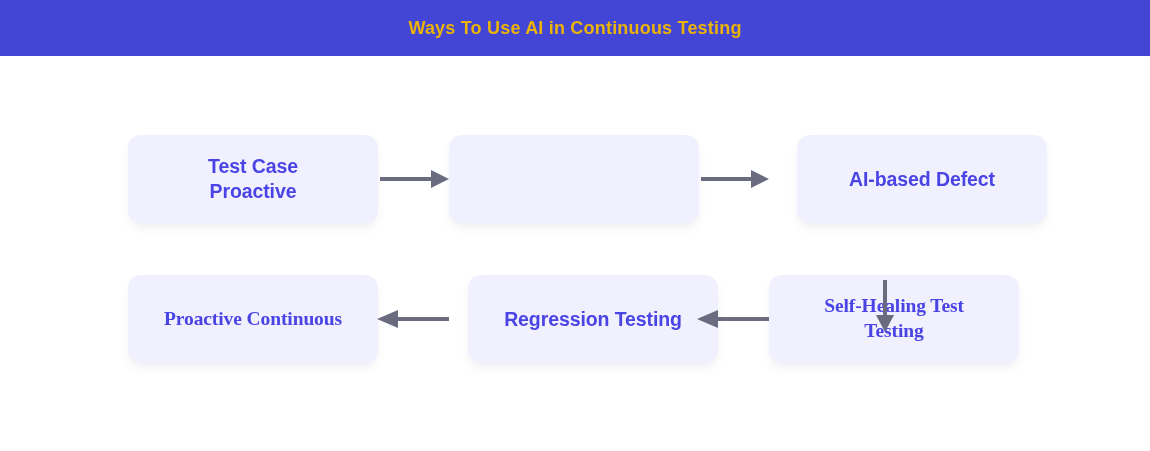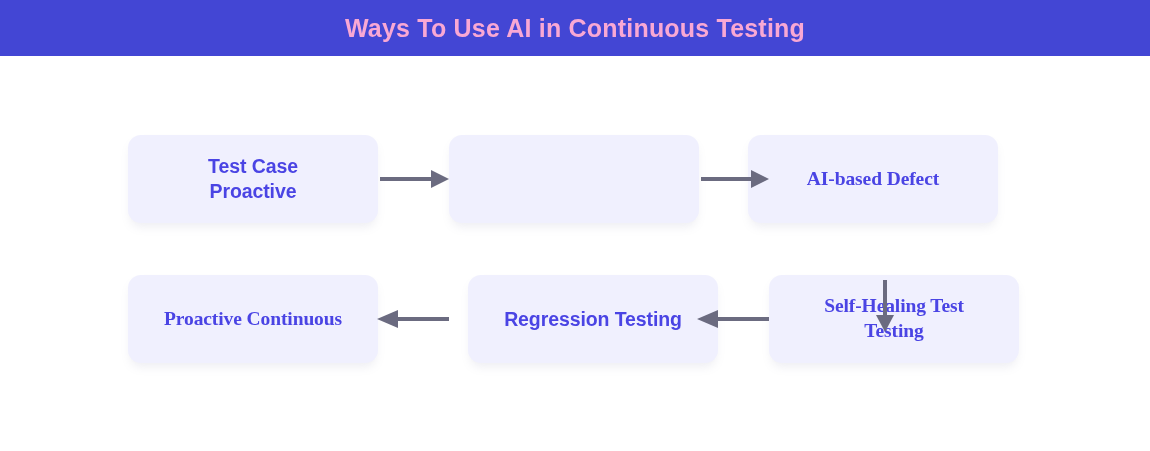"Ways To Use AI in" .header-title { color: #f9a8d4 -> #eab308; font-size: 25px -> 18px }
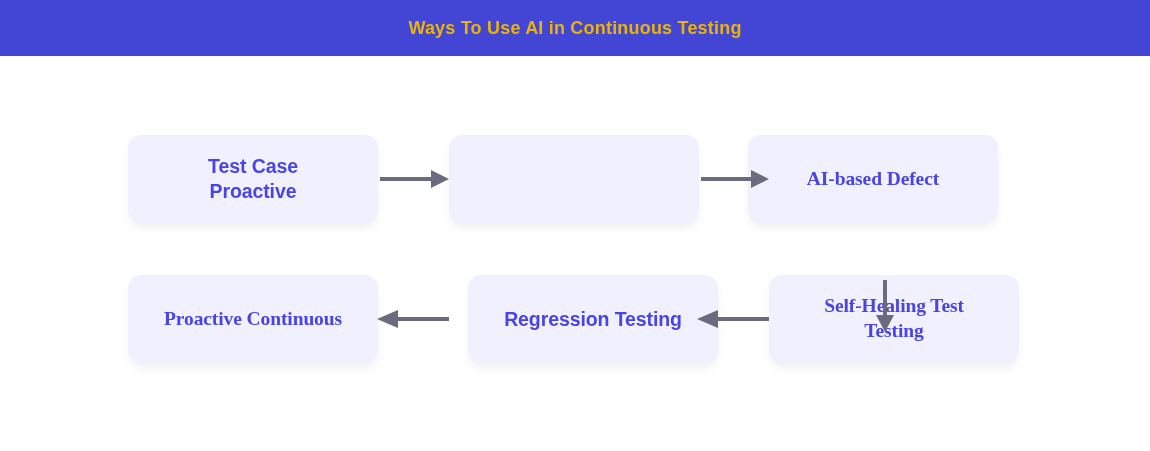"AI-based Defect" .n3 { font-family: Liberation Serif, serif -> none; left: 748px -> 797px }
